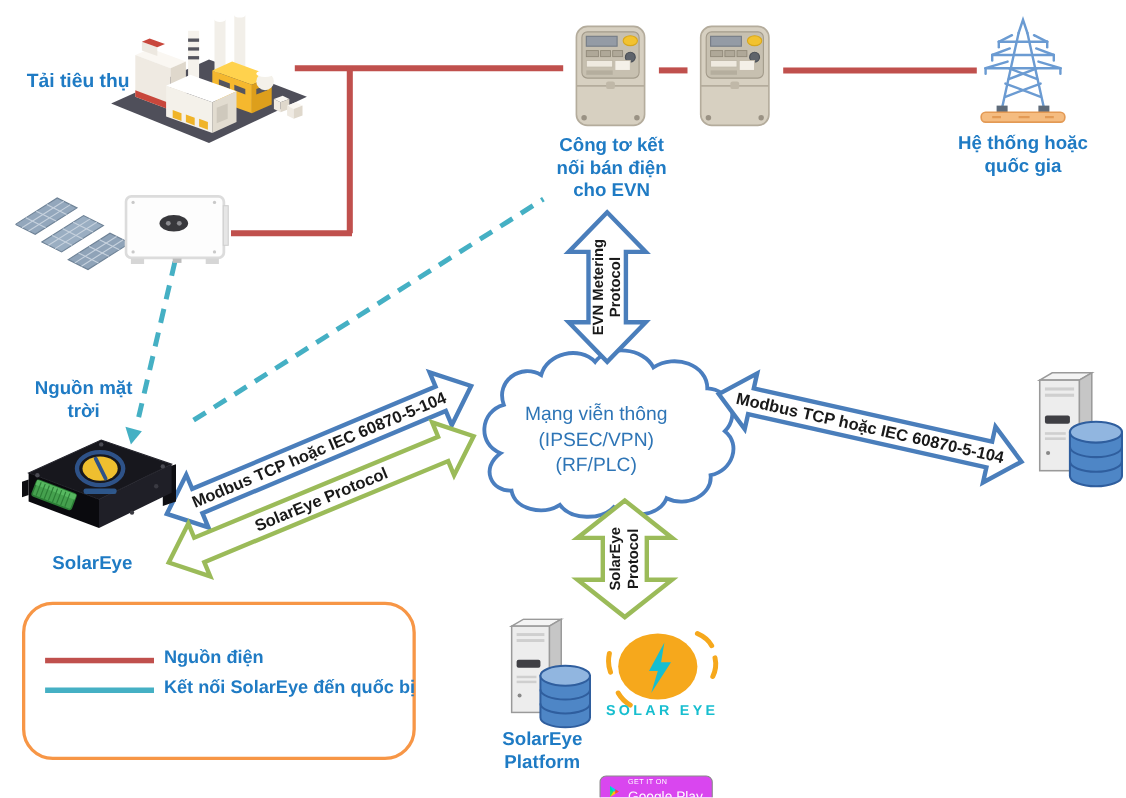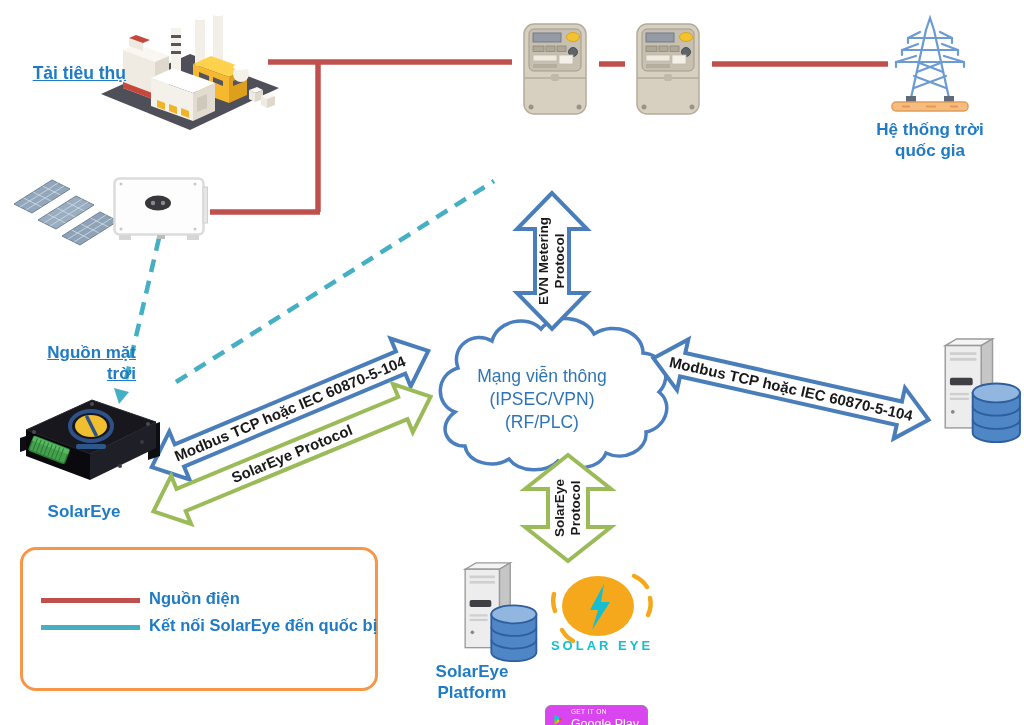"Tải tiêu thụ" .lbl.left { text-align: right -> center; text-decoration: underline -> none }
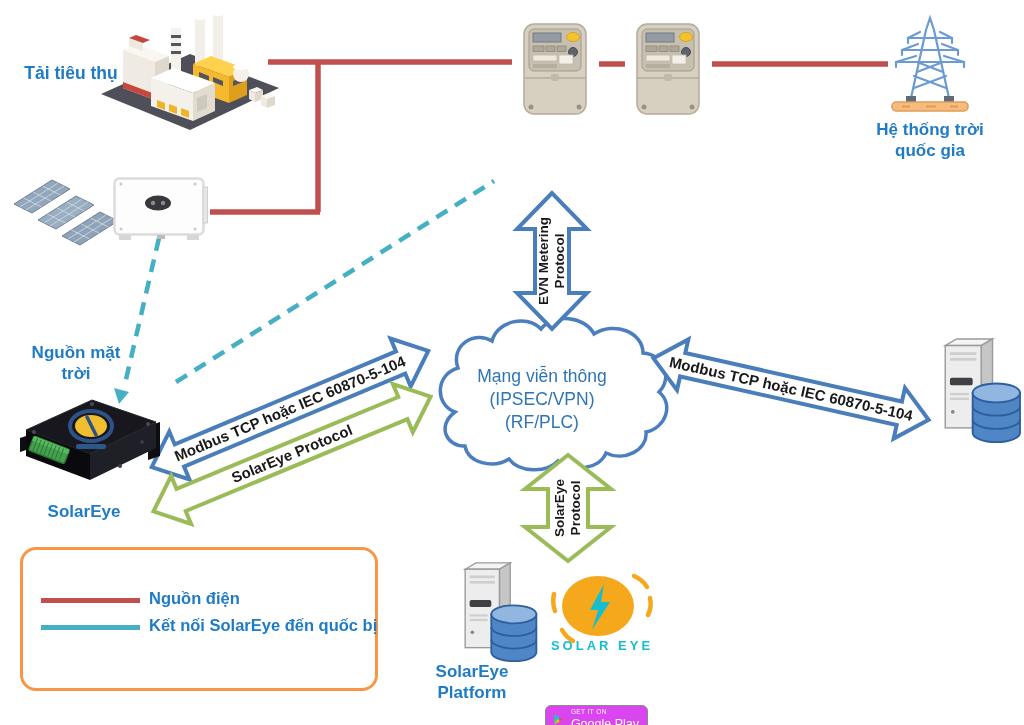"Công tơ kết nối bán" div.lbl { html: none -> <div>Công tơ kết nối bán điện cho EVN</div> }
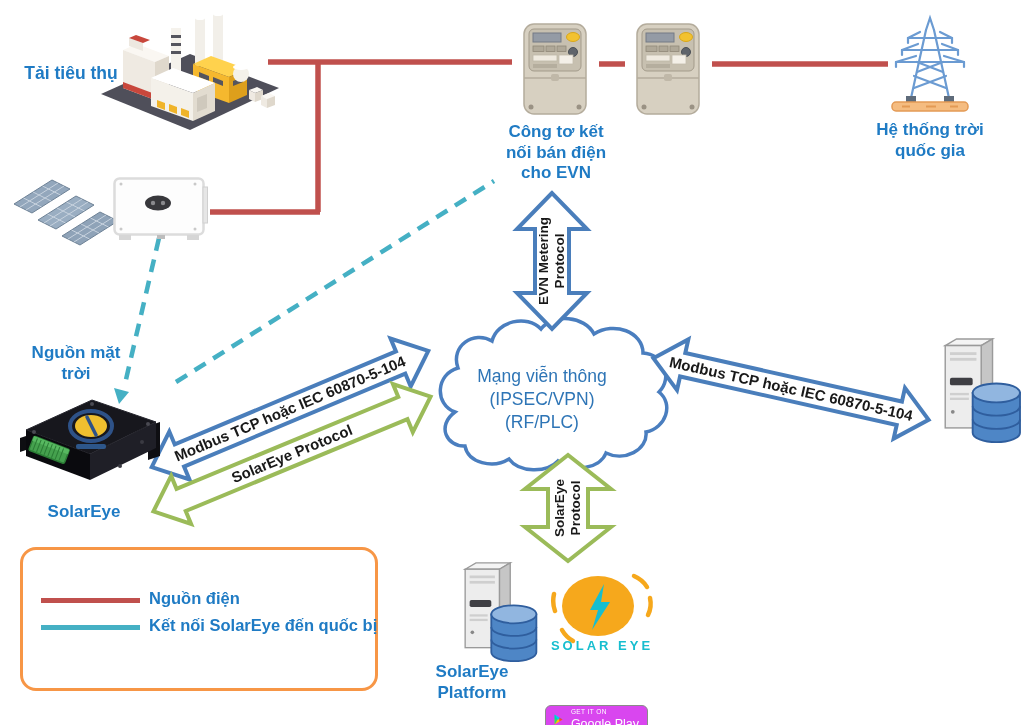"Hệ thống trời quốc gia" div.lbl { text: trời -> hoặc }
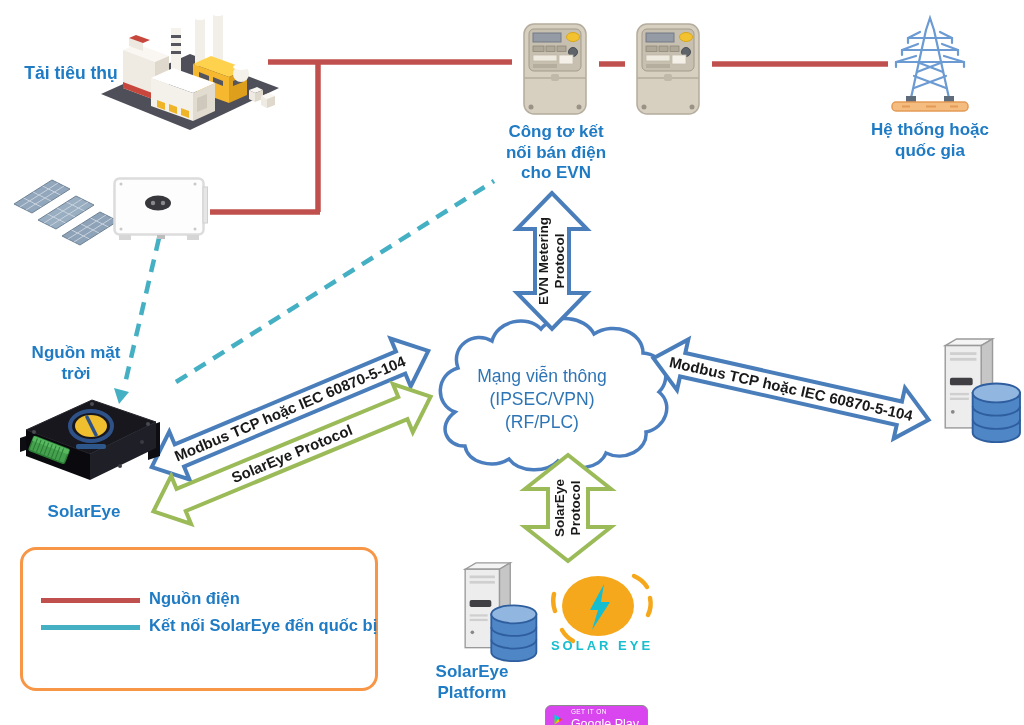"Nguồn điện" .legend { border-radius: 16px -> 28px }
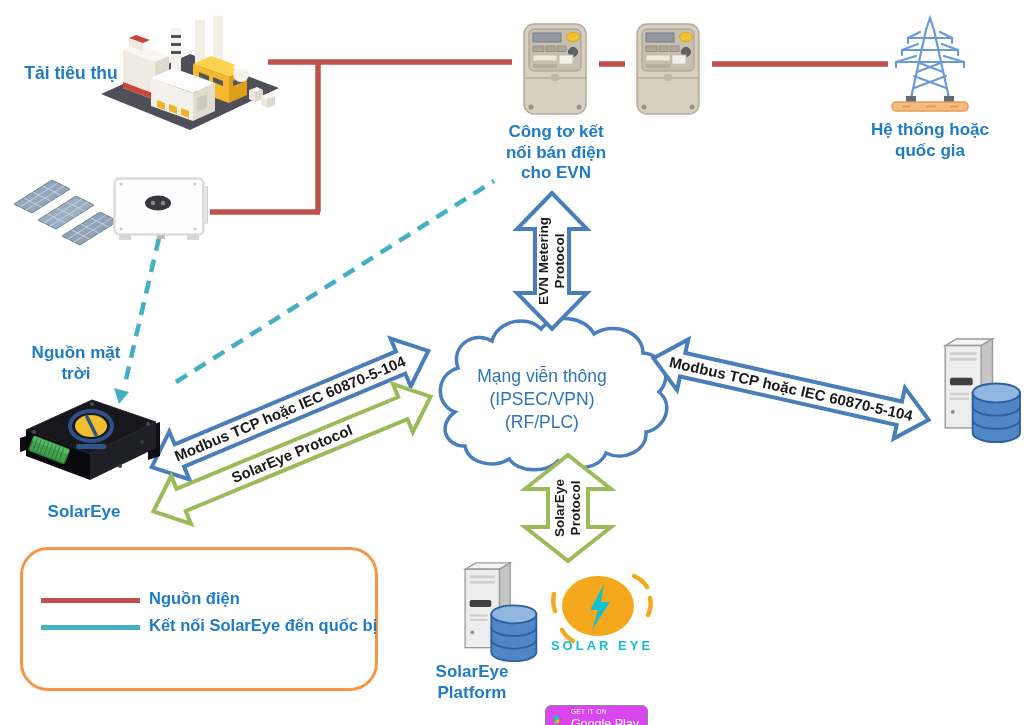"SolarEye Platform" div.lbl { left: 426px -> 447px }
